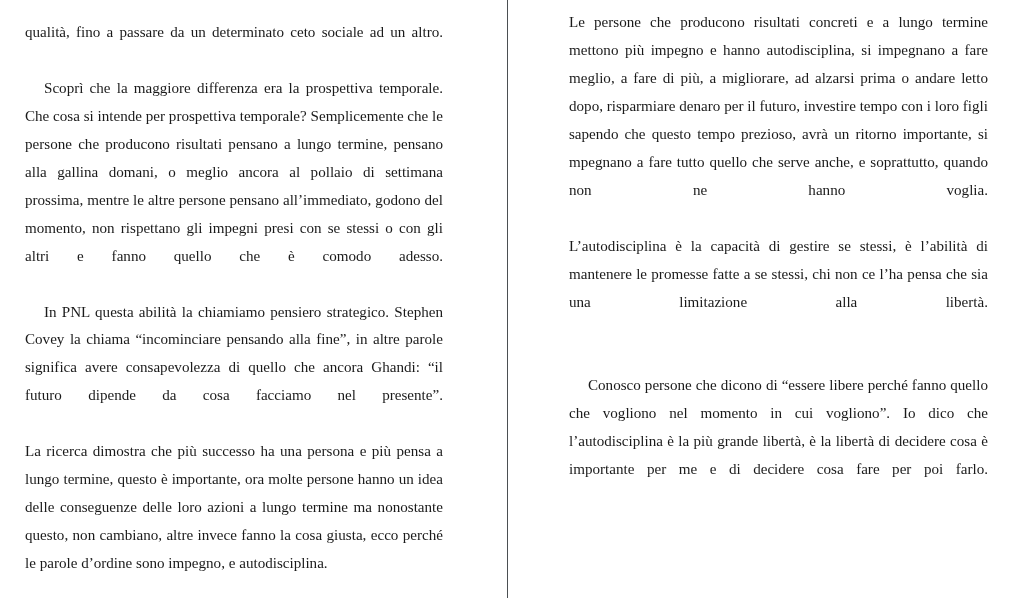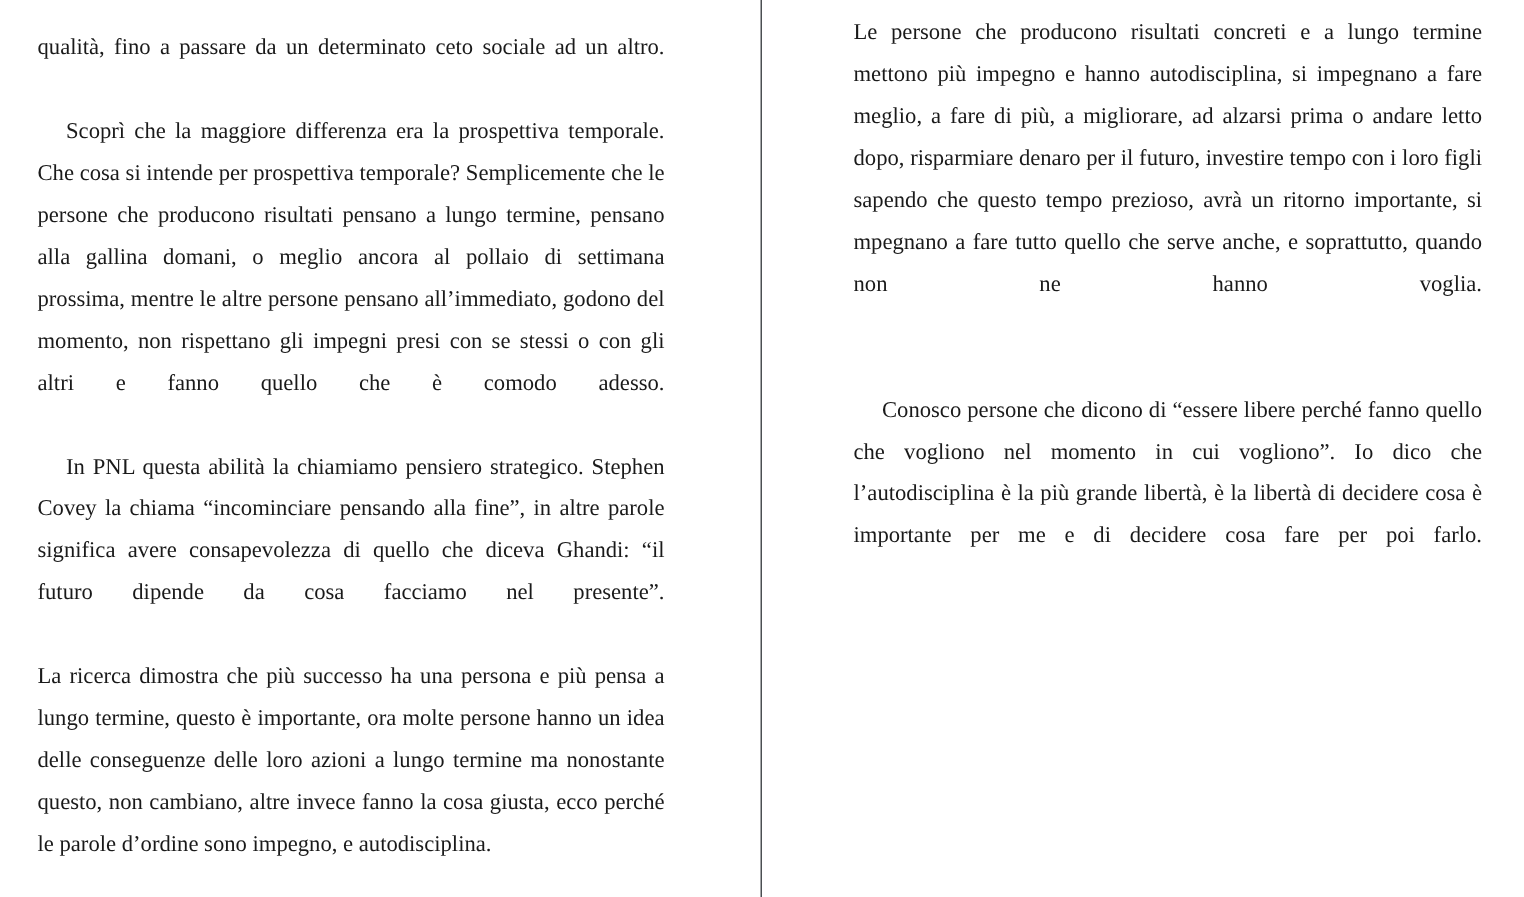"L’autodisciplina è la capacità di" p.para { html: none -> <p>L’autodisciplina è la capacità di gestire se stessi, è l’abilità di mantenere le promesse fatte a se stessi, chi non ce l’ha pensa che sia una limitazione alla libertà.</p> }
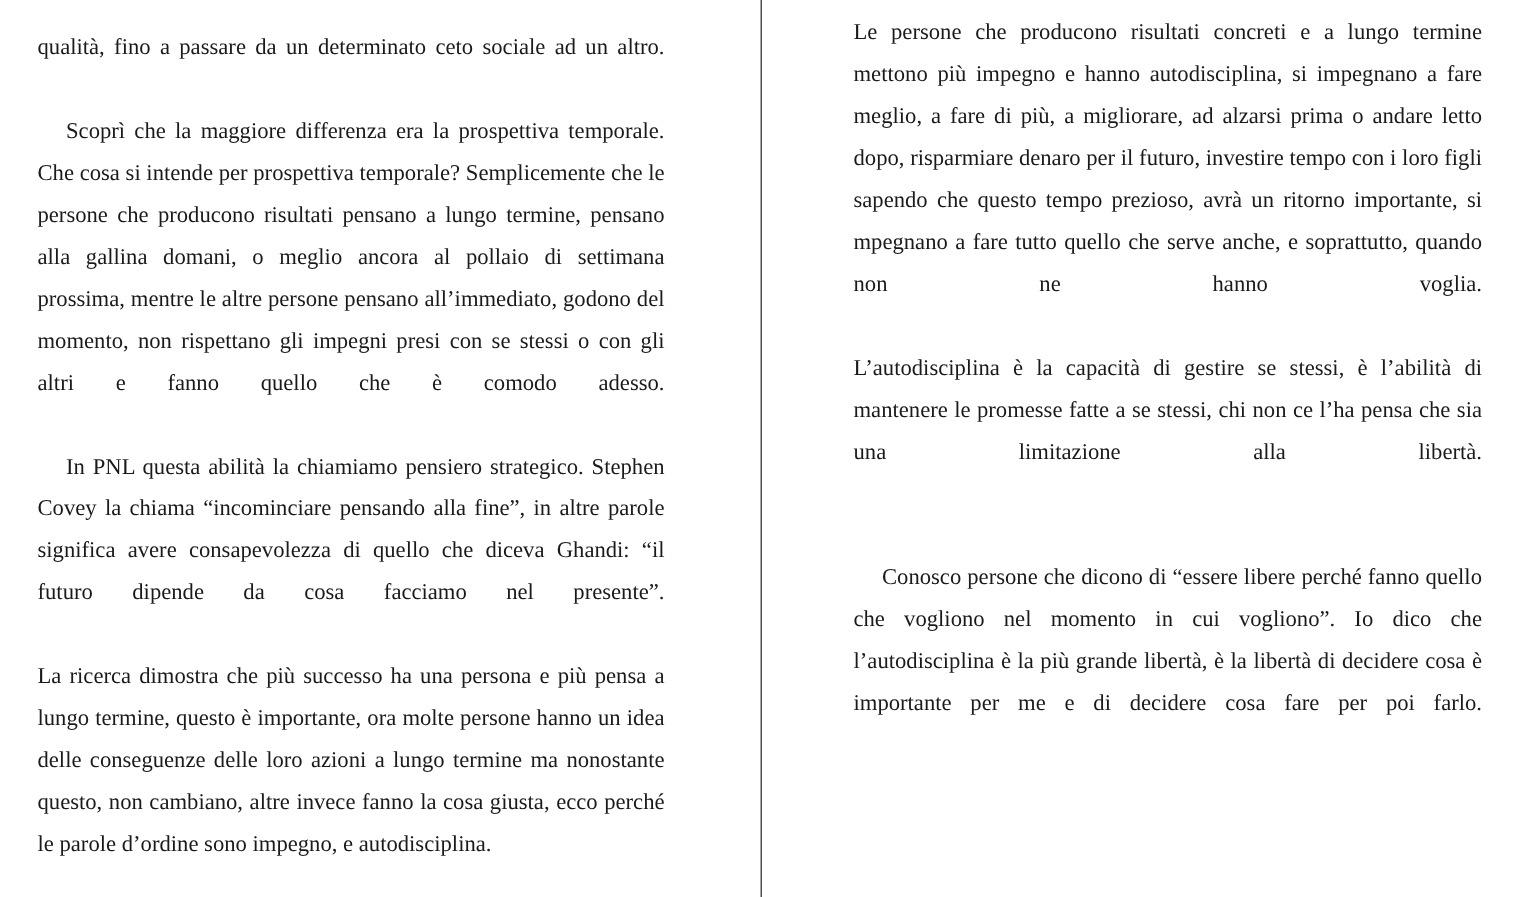"In PNL questa abilità la" p.para { text: diceva -> ancora }
